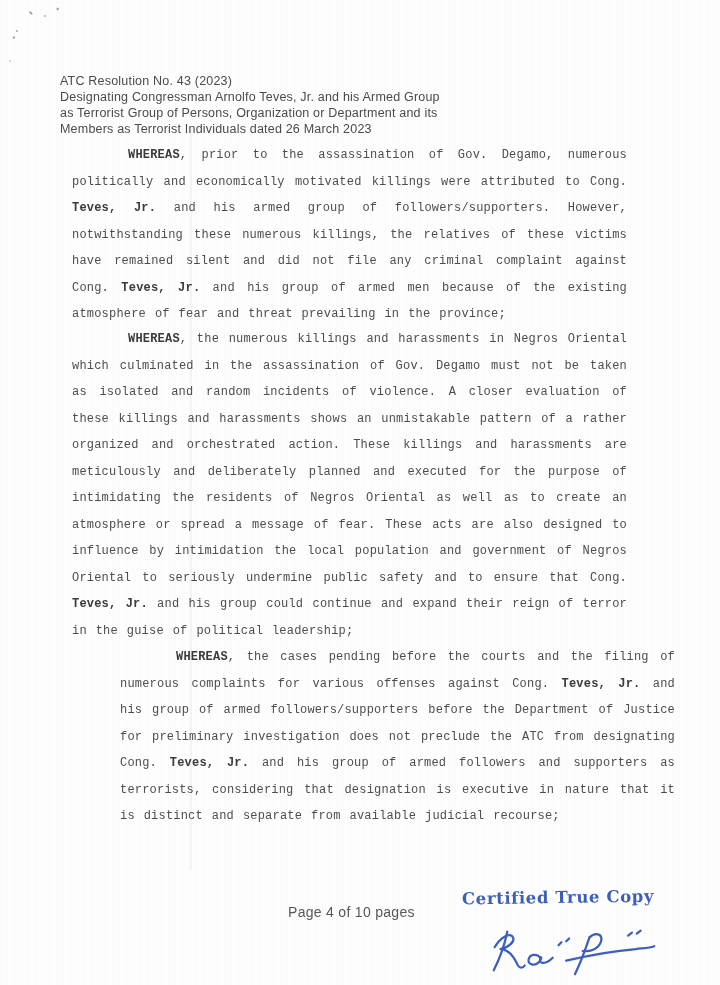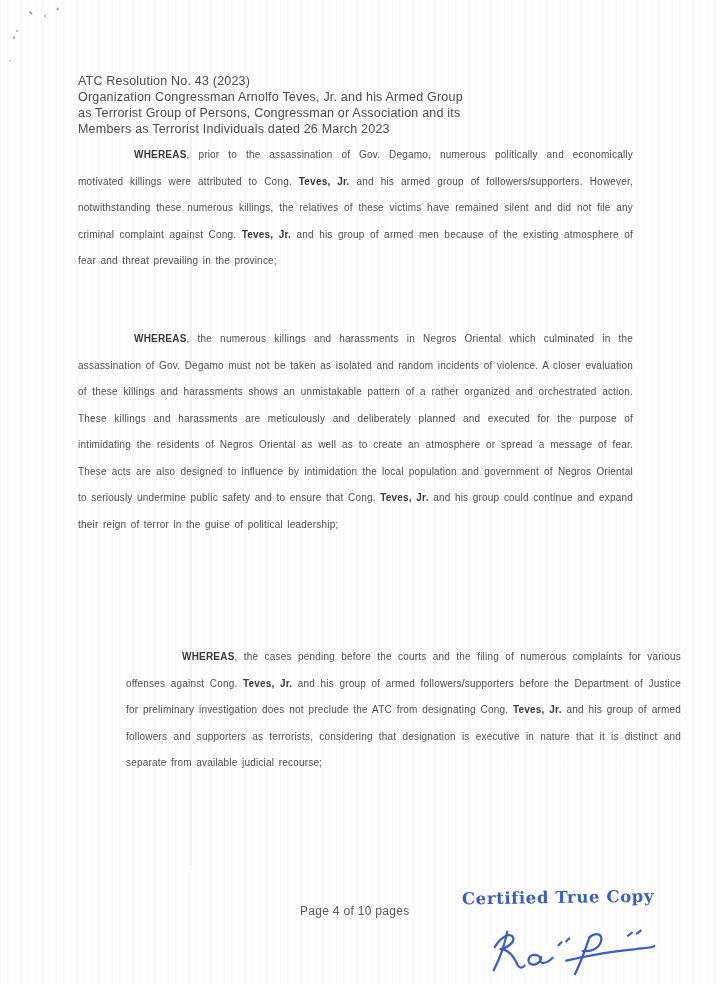"ATC Resolution No. 43 (2023)" .header-block { left: 78px -> 60px }
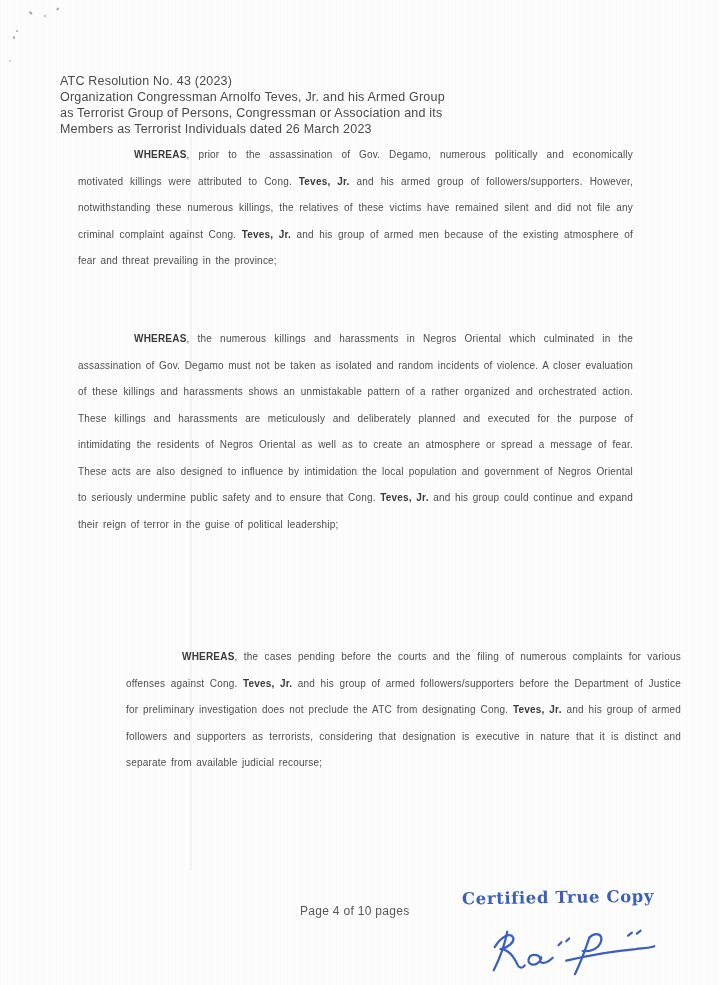"Organization Congressman Arnolfo Teves," div { text: Organization -> Designating }
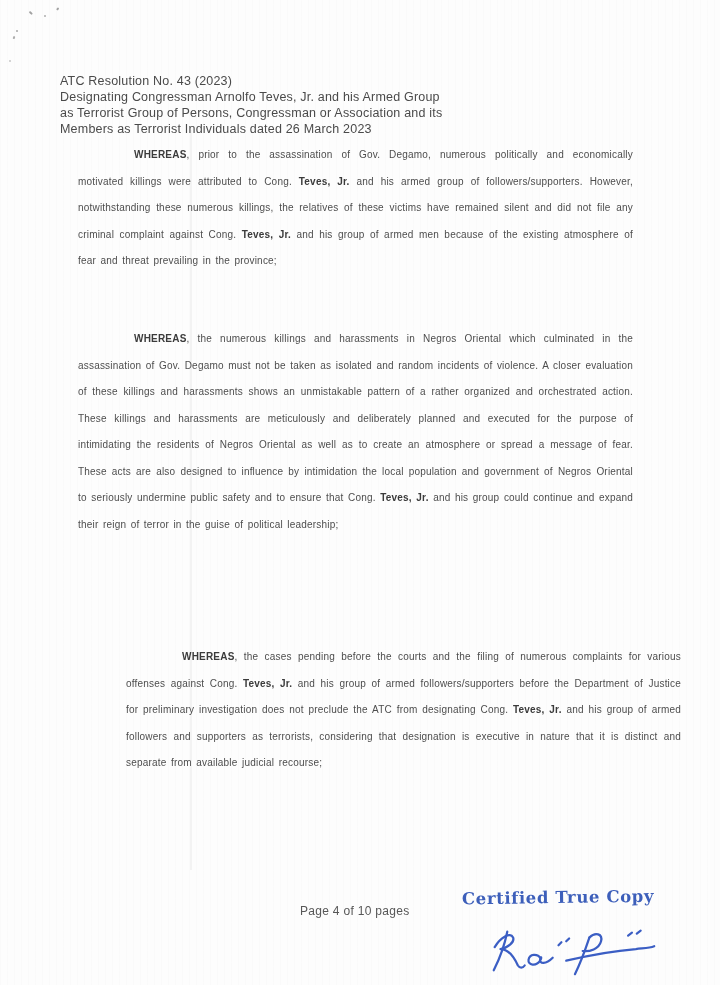"as Terrorist Group of Persons," div { text: Congressman or Association -> Organization or Department }
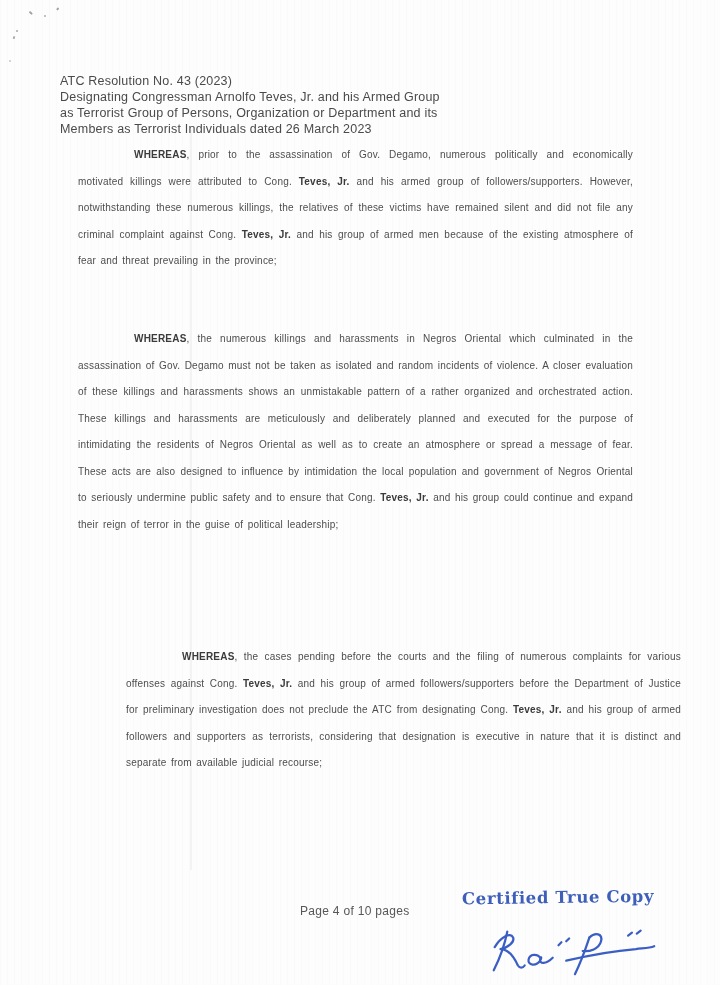"WHEREAS, prior to the assassination" .para { font-family: none -> Liberation Mono, monospace; font-size: 10px -> 12px; left: 78px -> 72px }
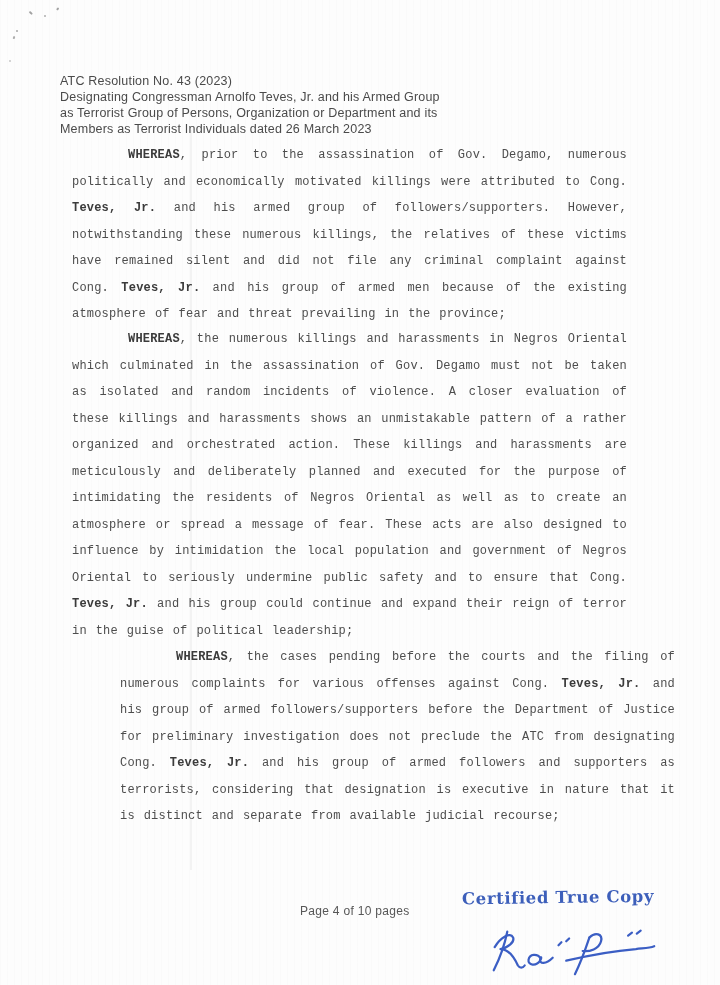"Page 4 of 10 pages" .page-number { font-size: 12px -> 14px; left: 300px -> 288px }
